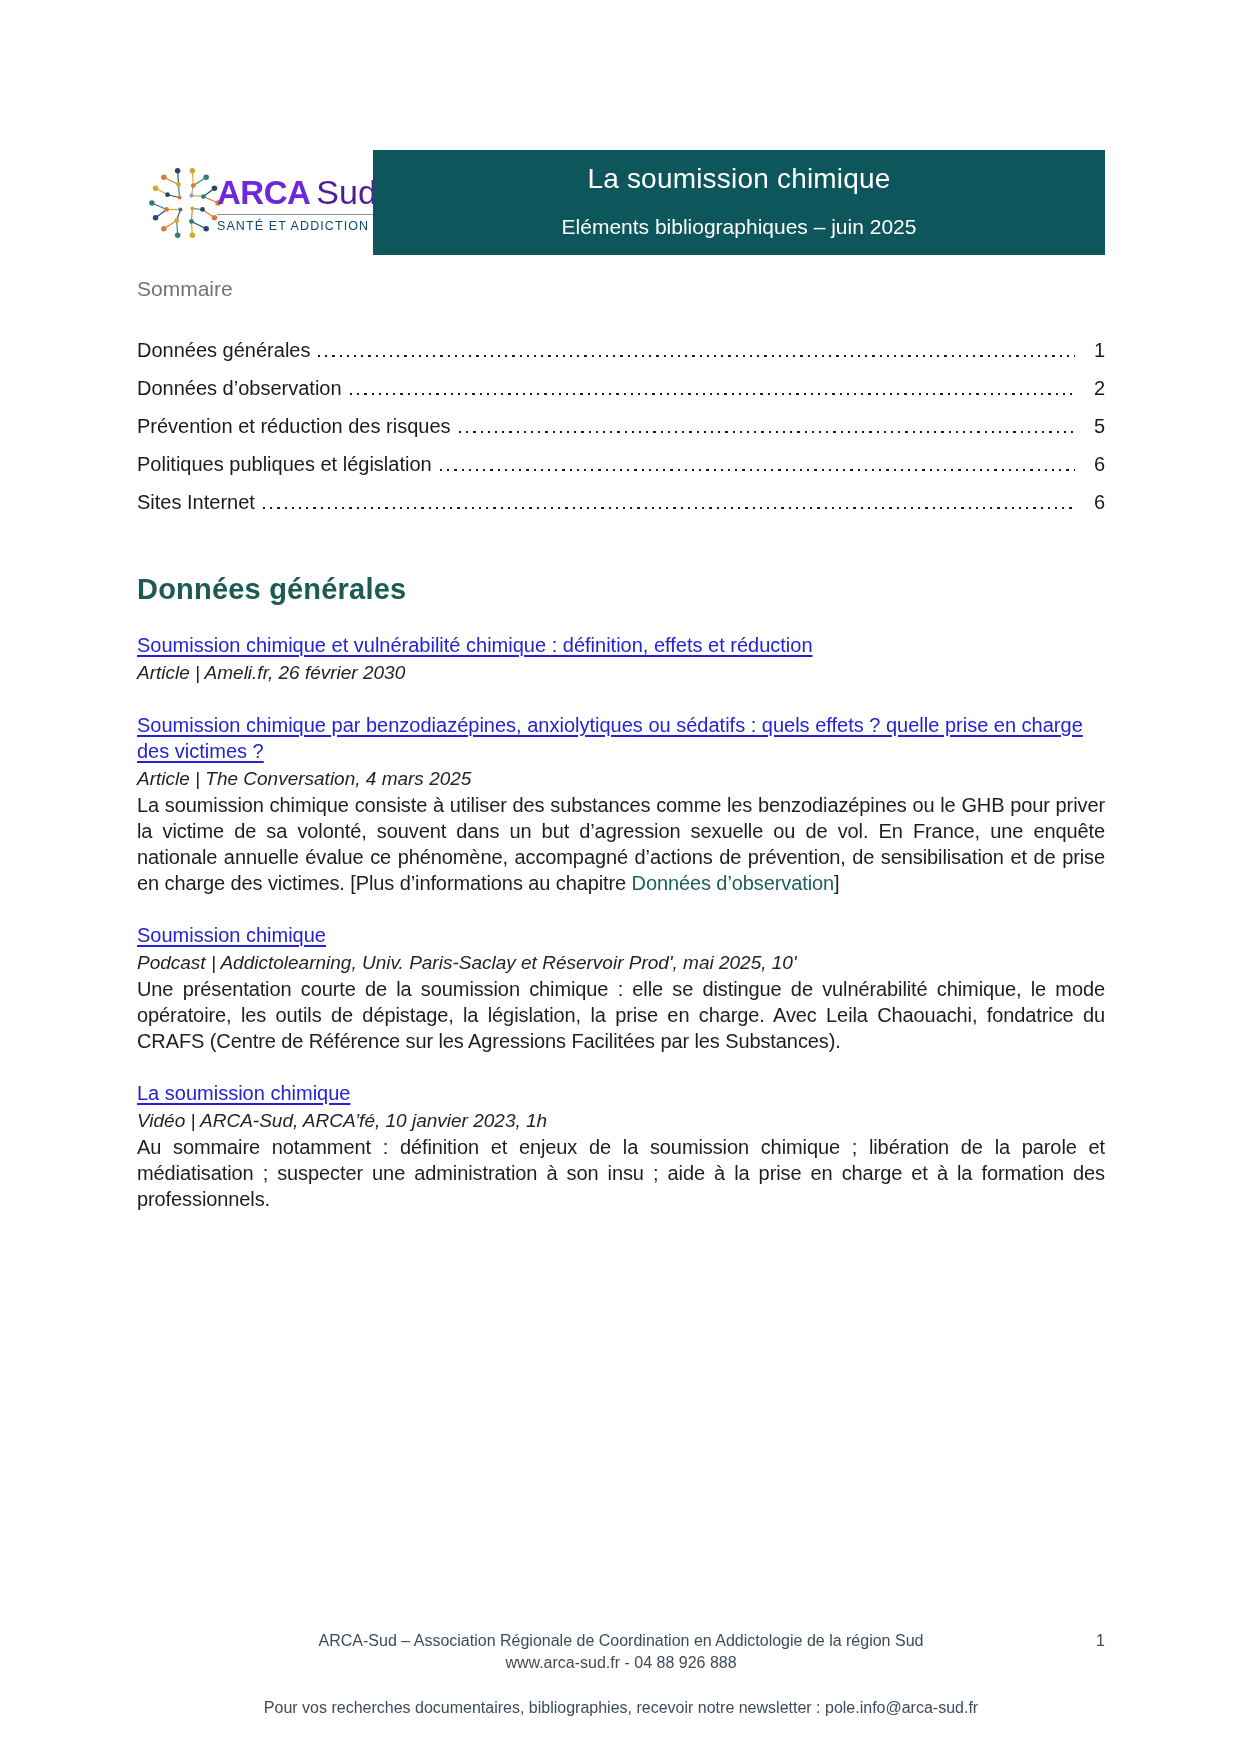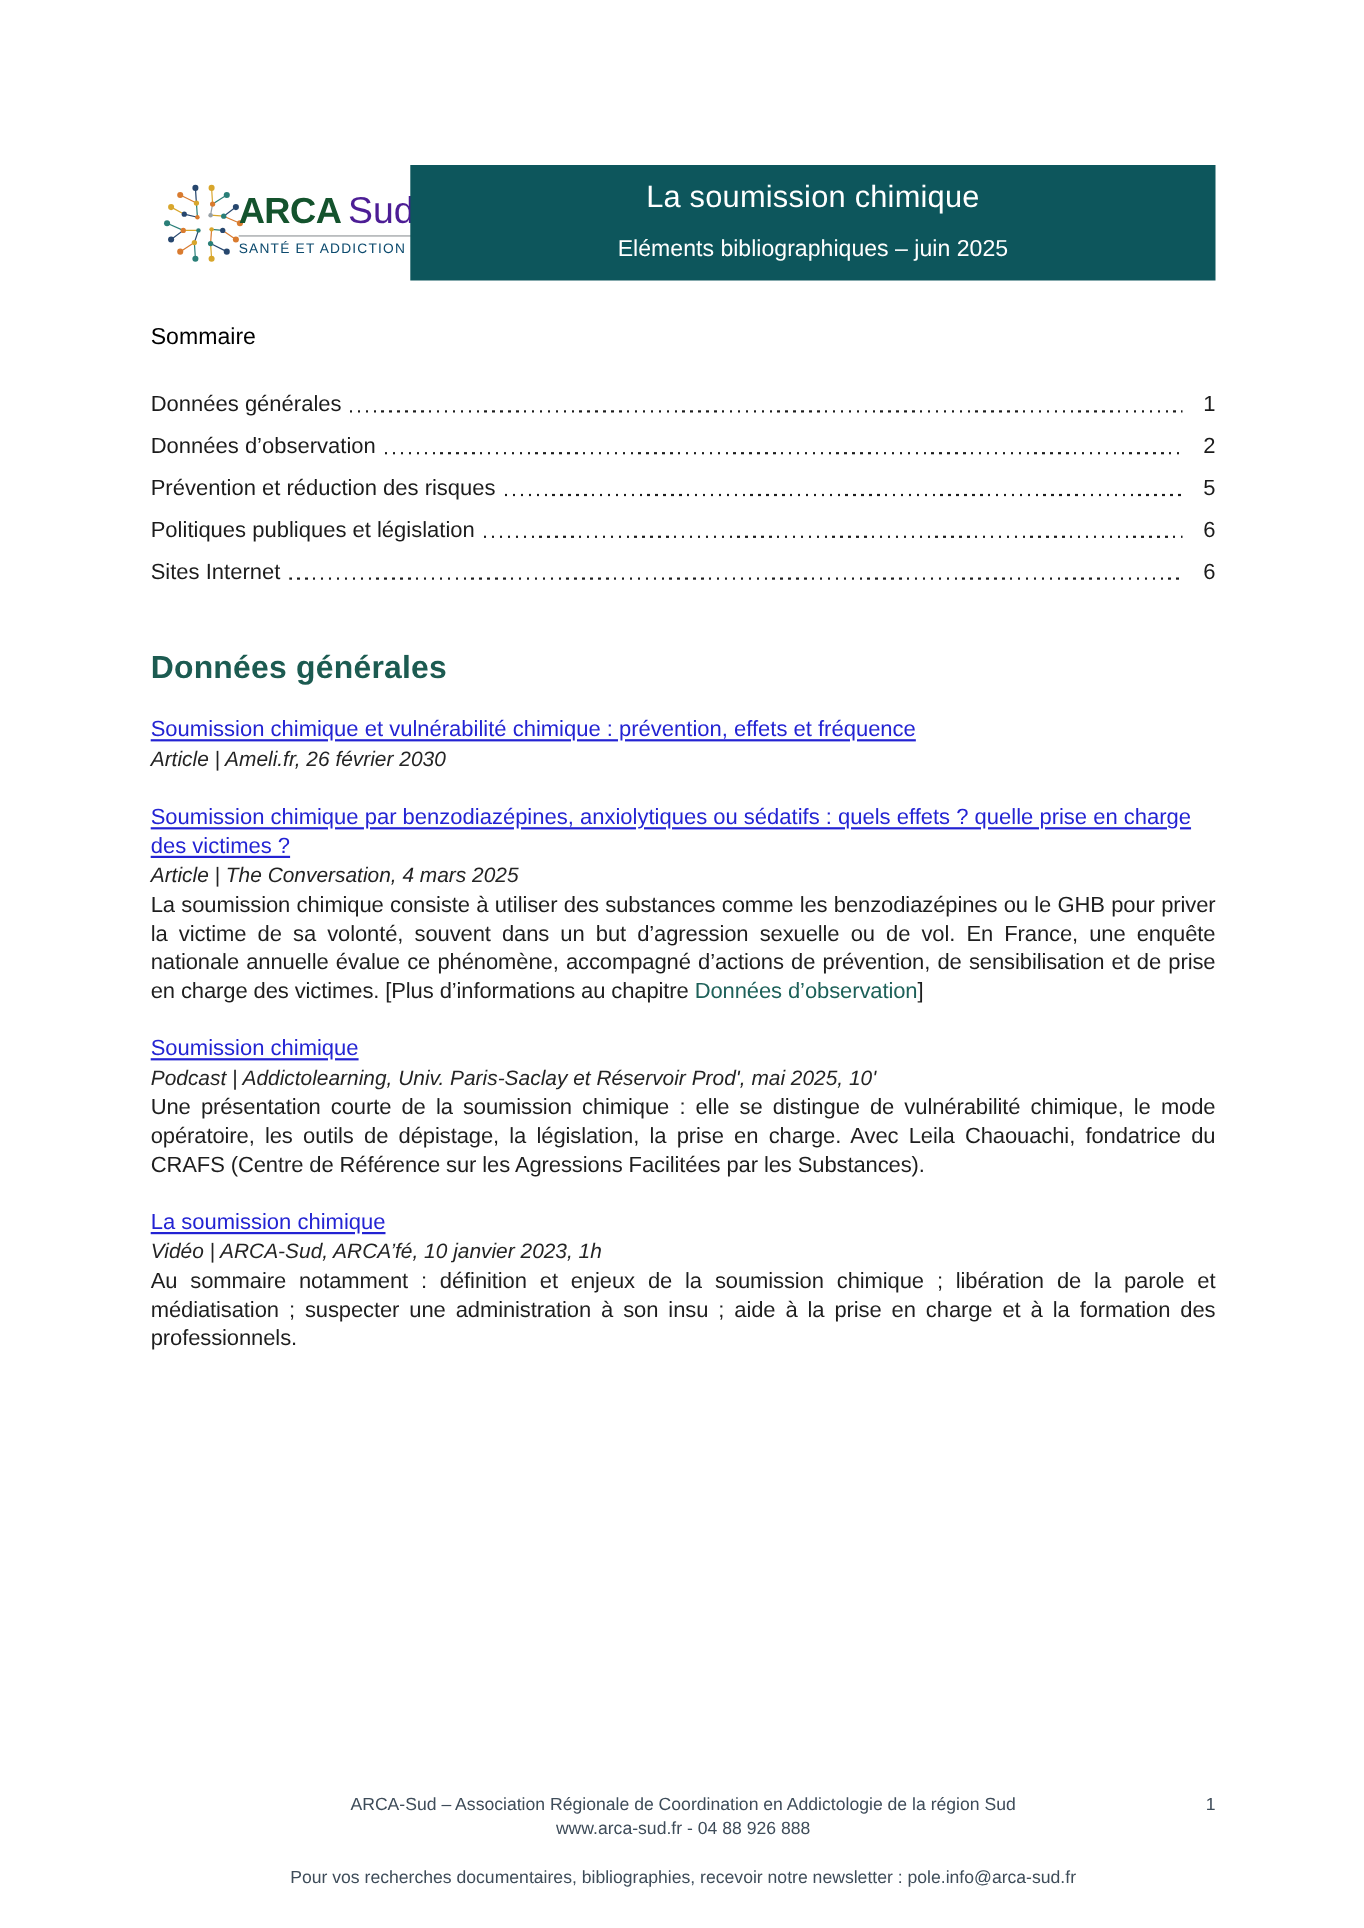"ARCA" .logo-brand { color: #14532d -> #6d28d9 }
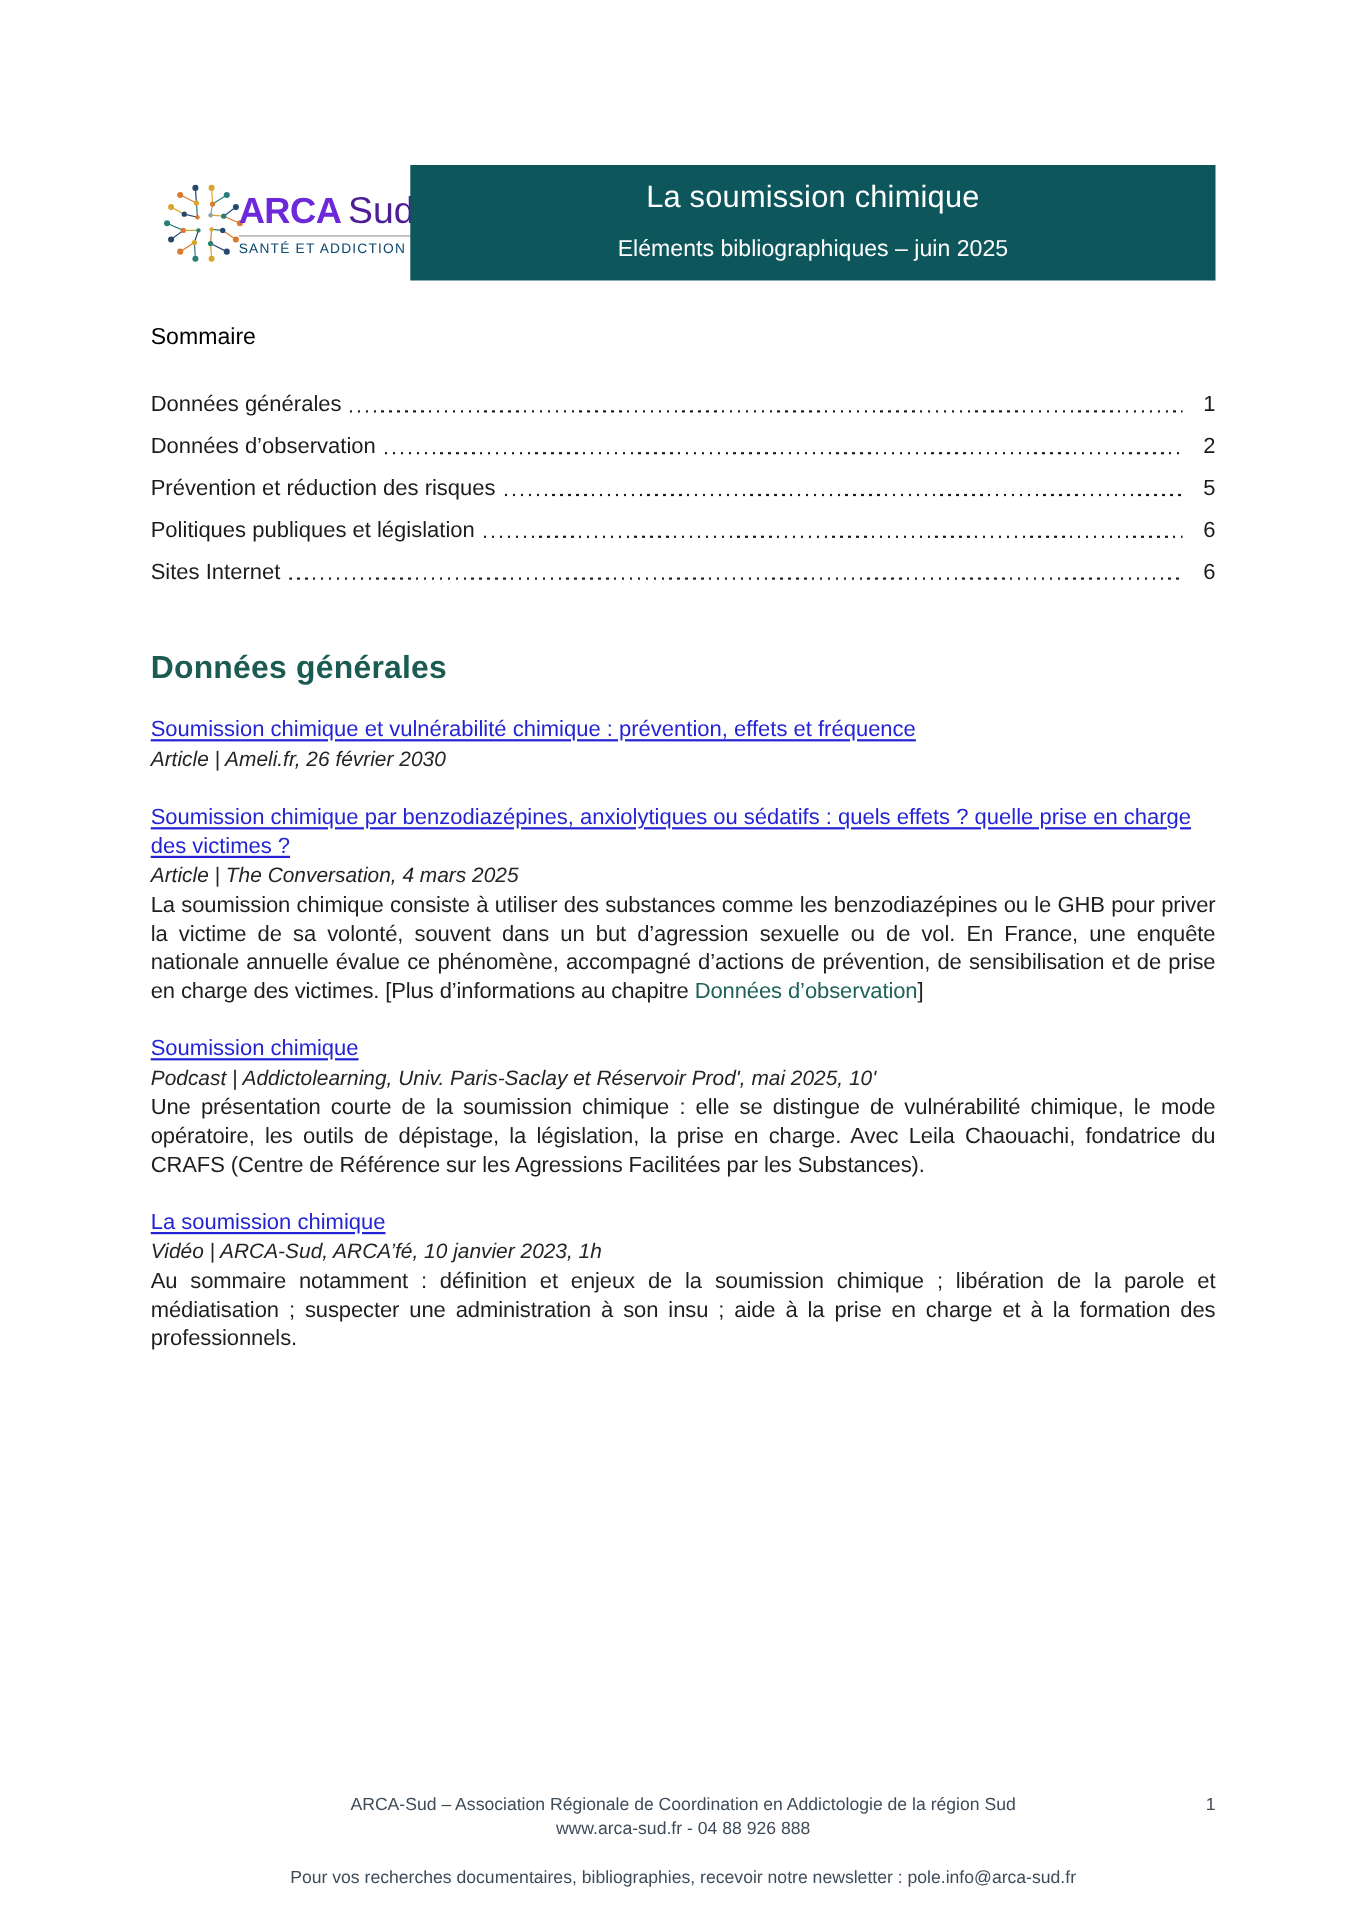"Sommaire" .toc-heading { color: #000000 -> #737373; margin-top: 40px -> 22px }
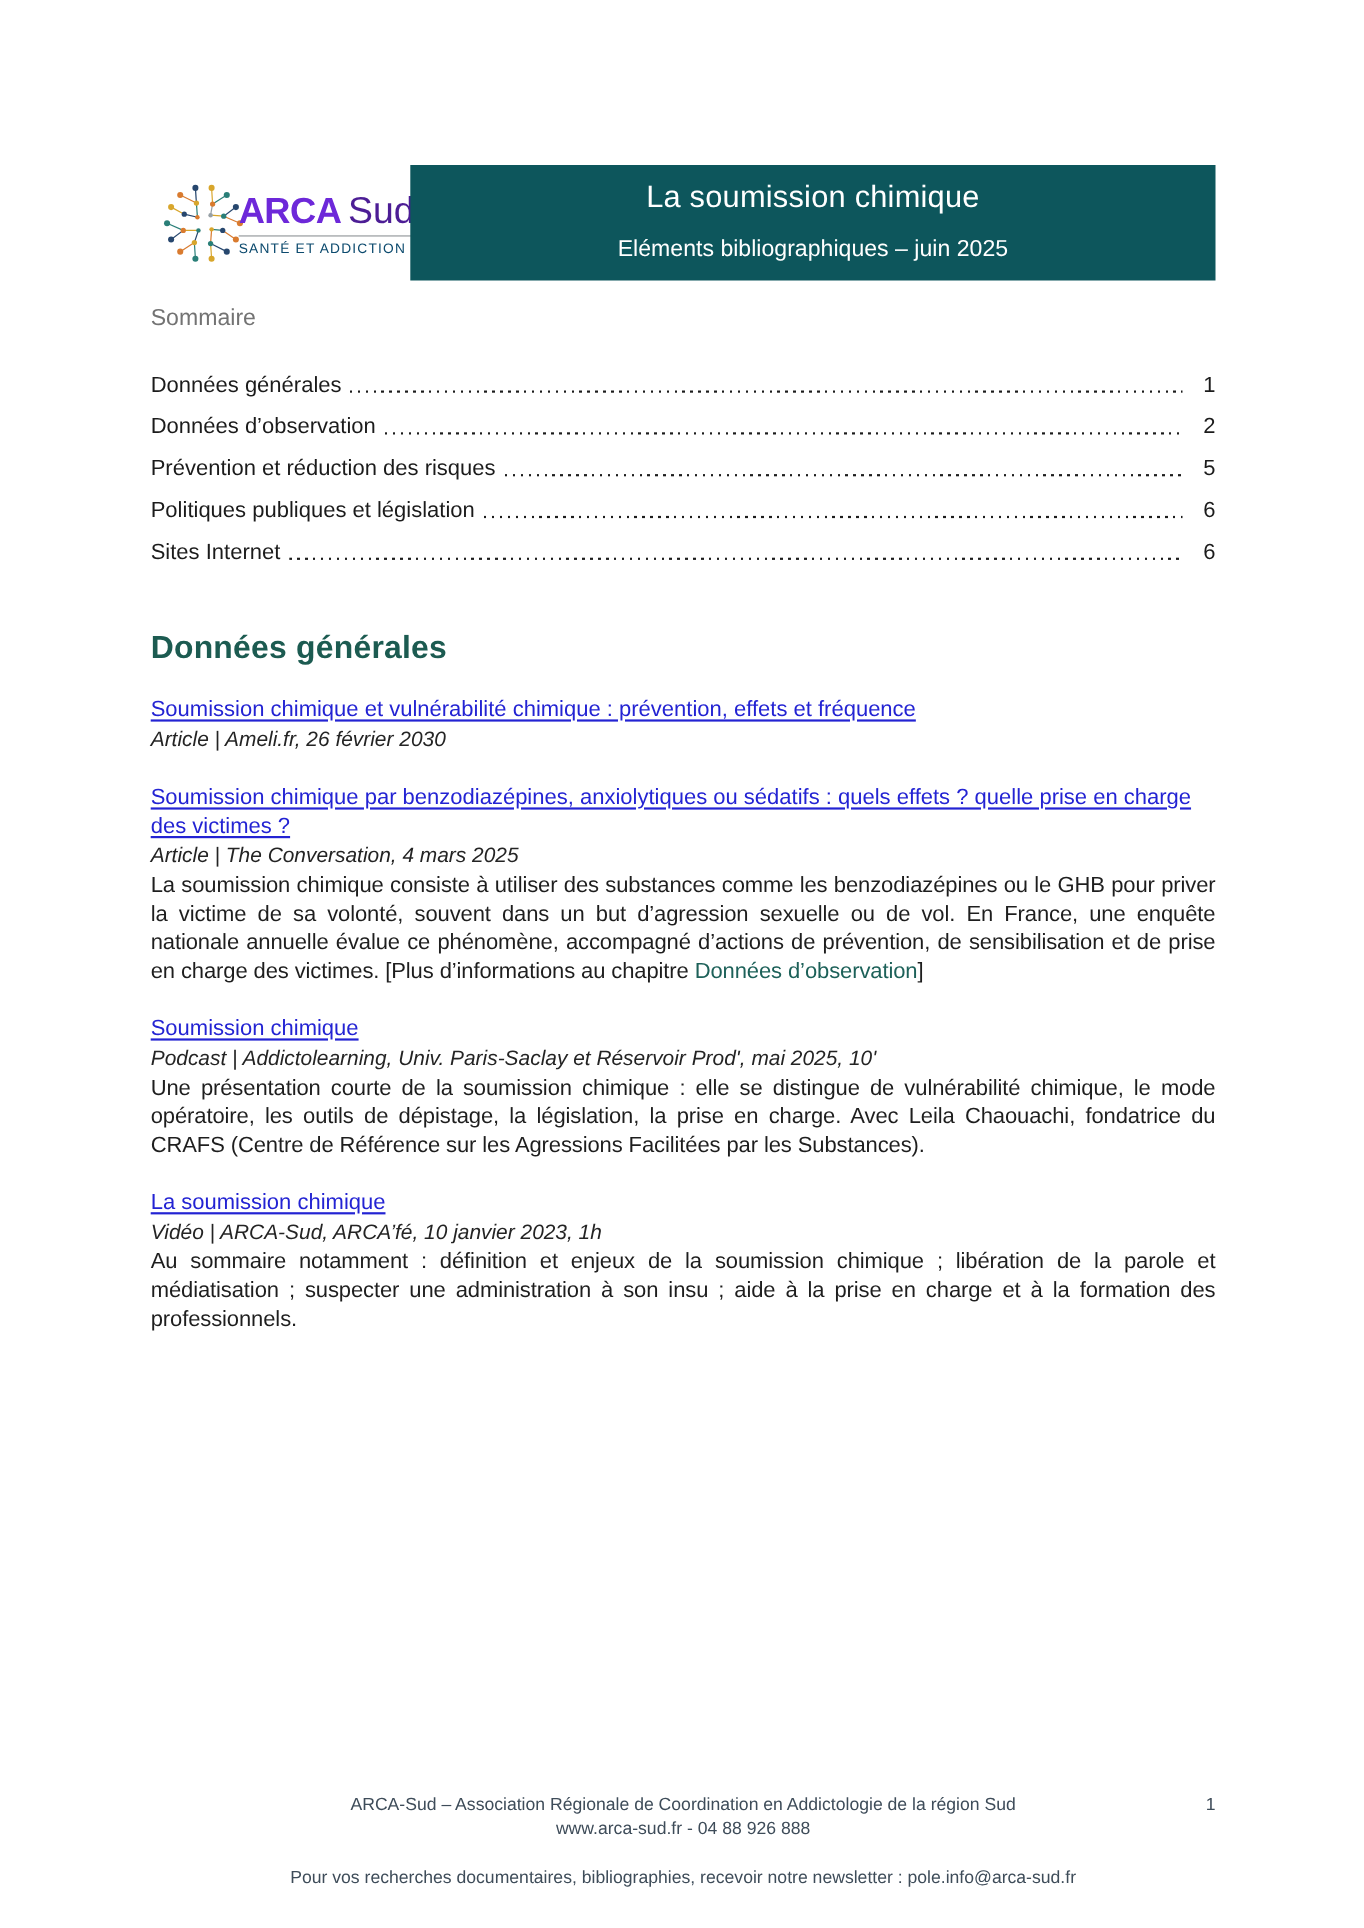"Soumission chimique et vulnérabilité" a.entry-link { text: prévention, effets et fréquence -> définition, effets et réduction }
